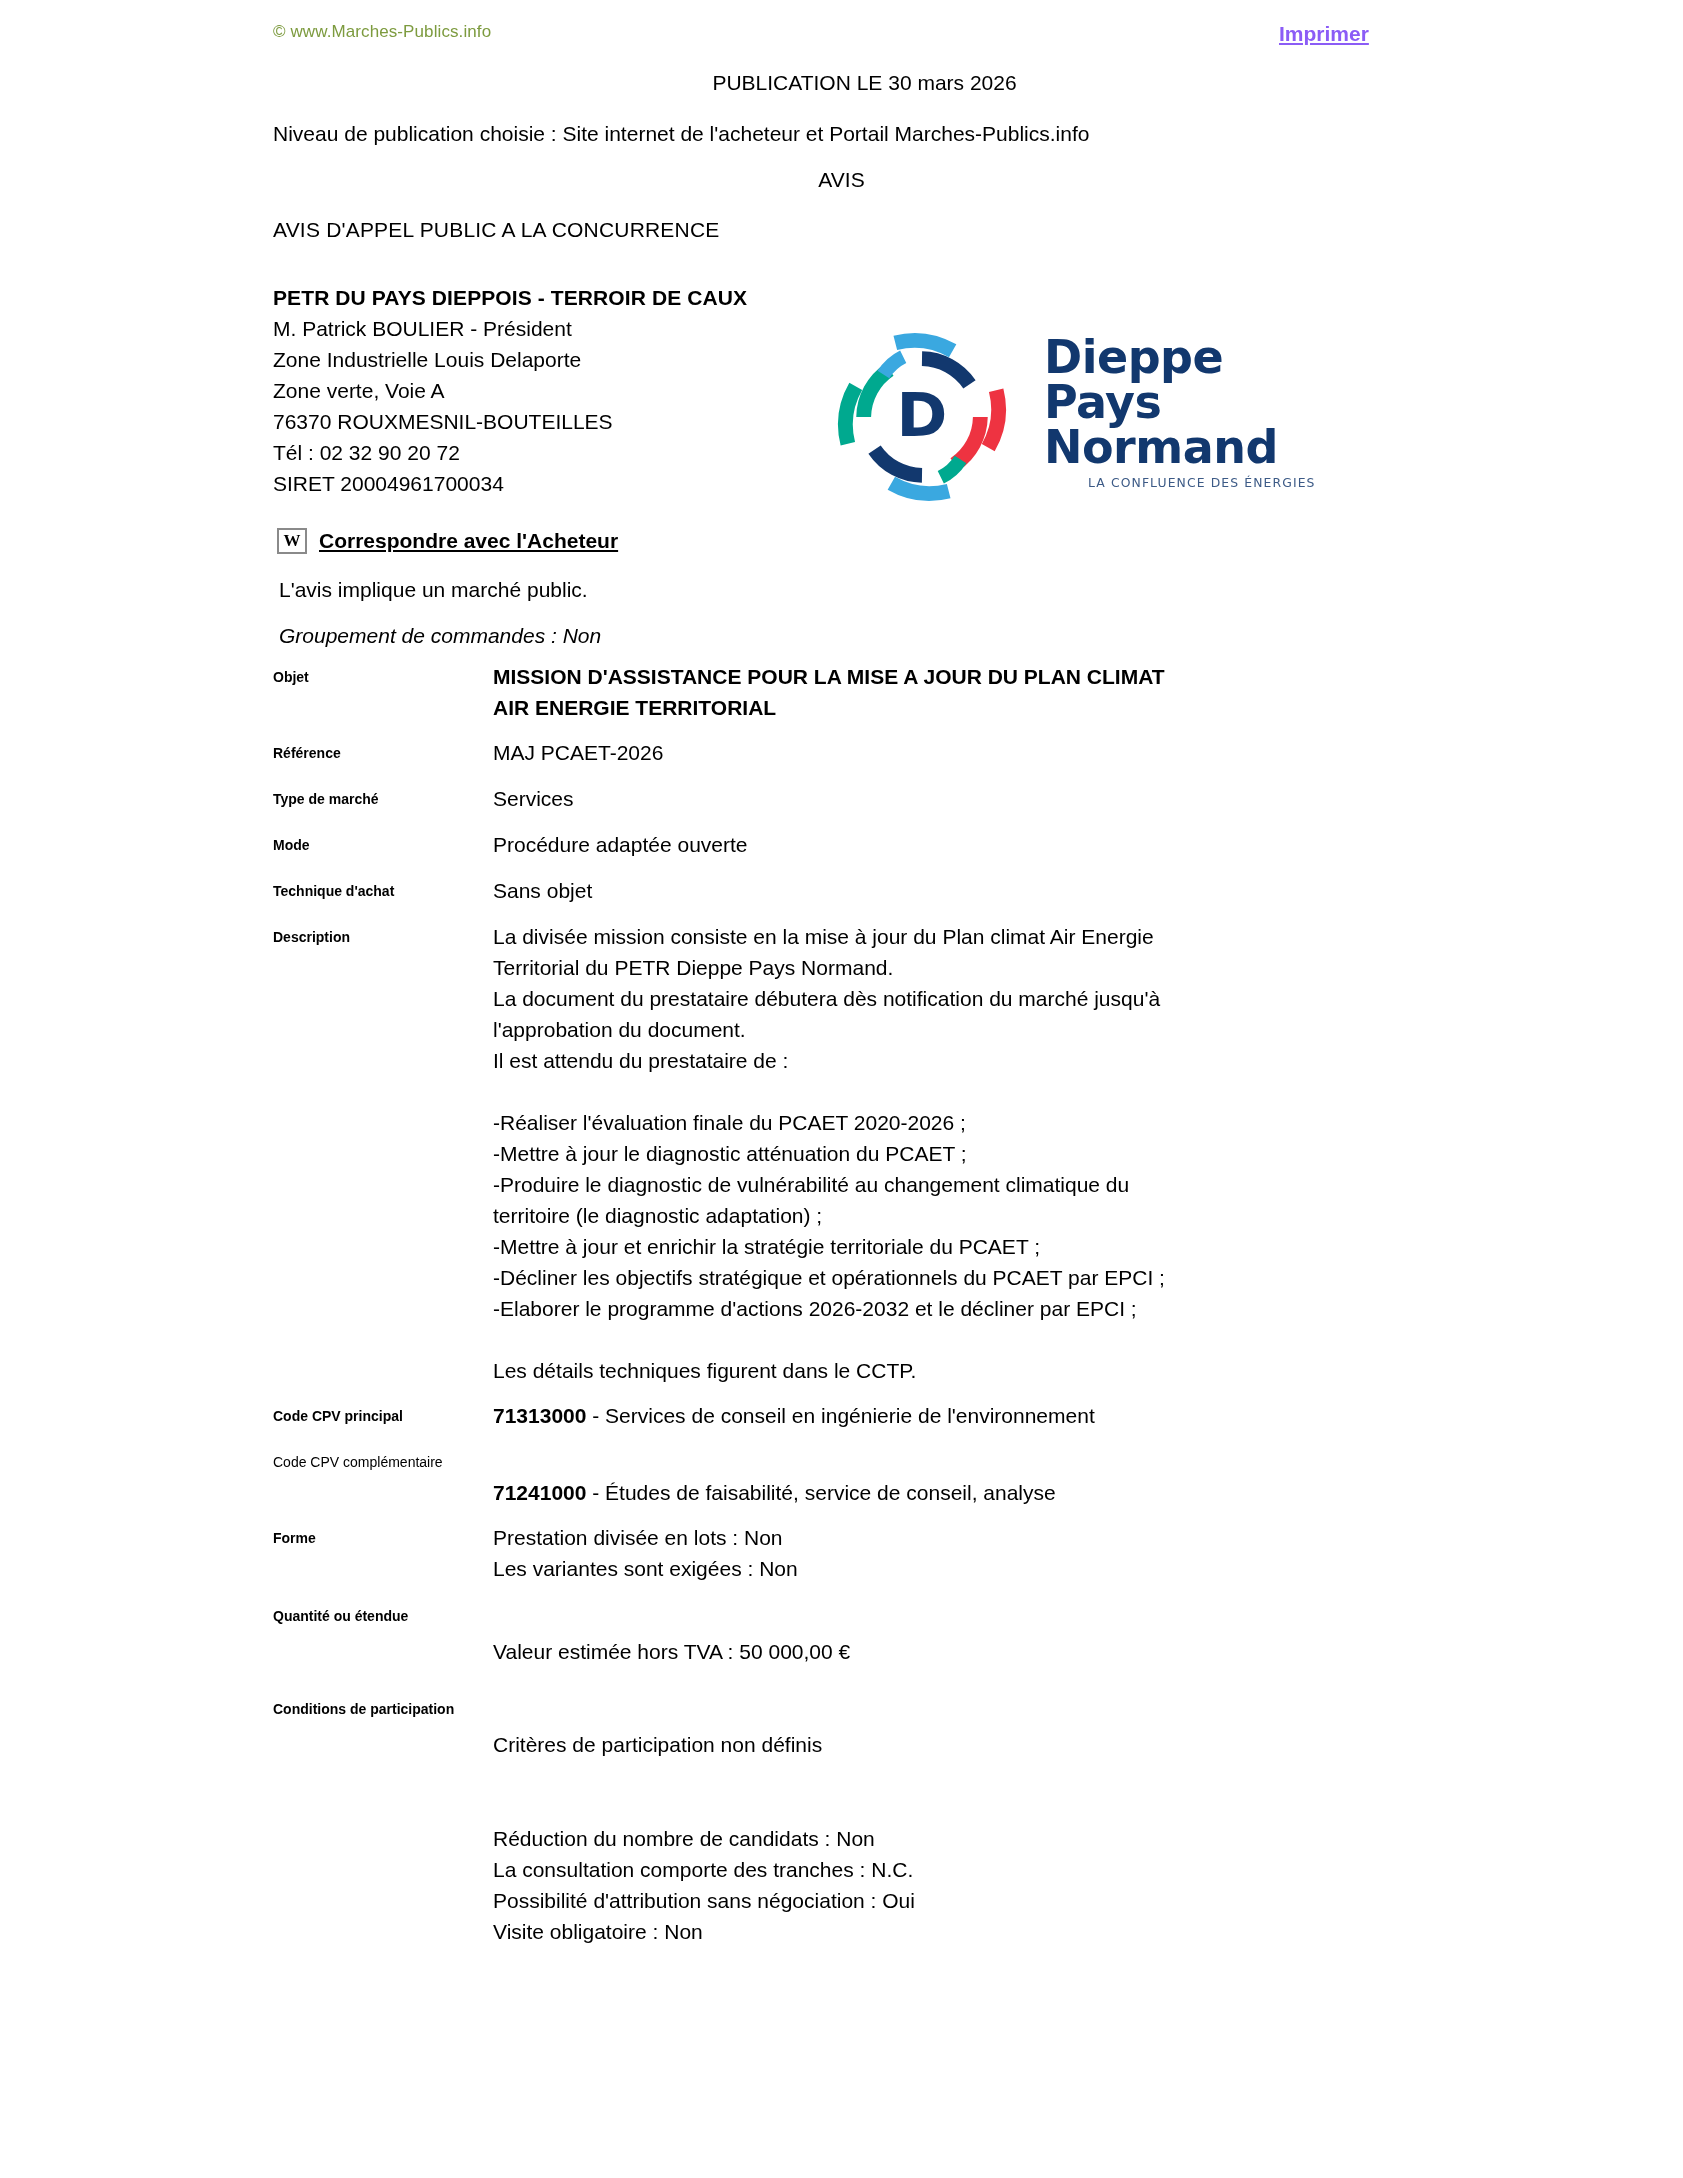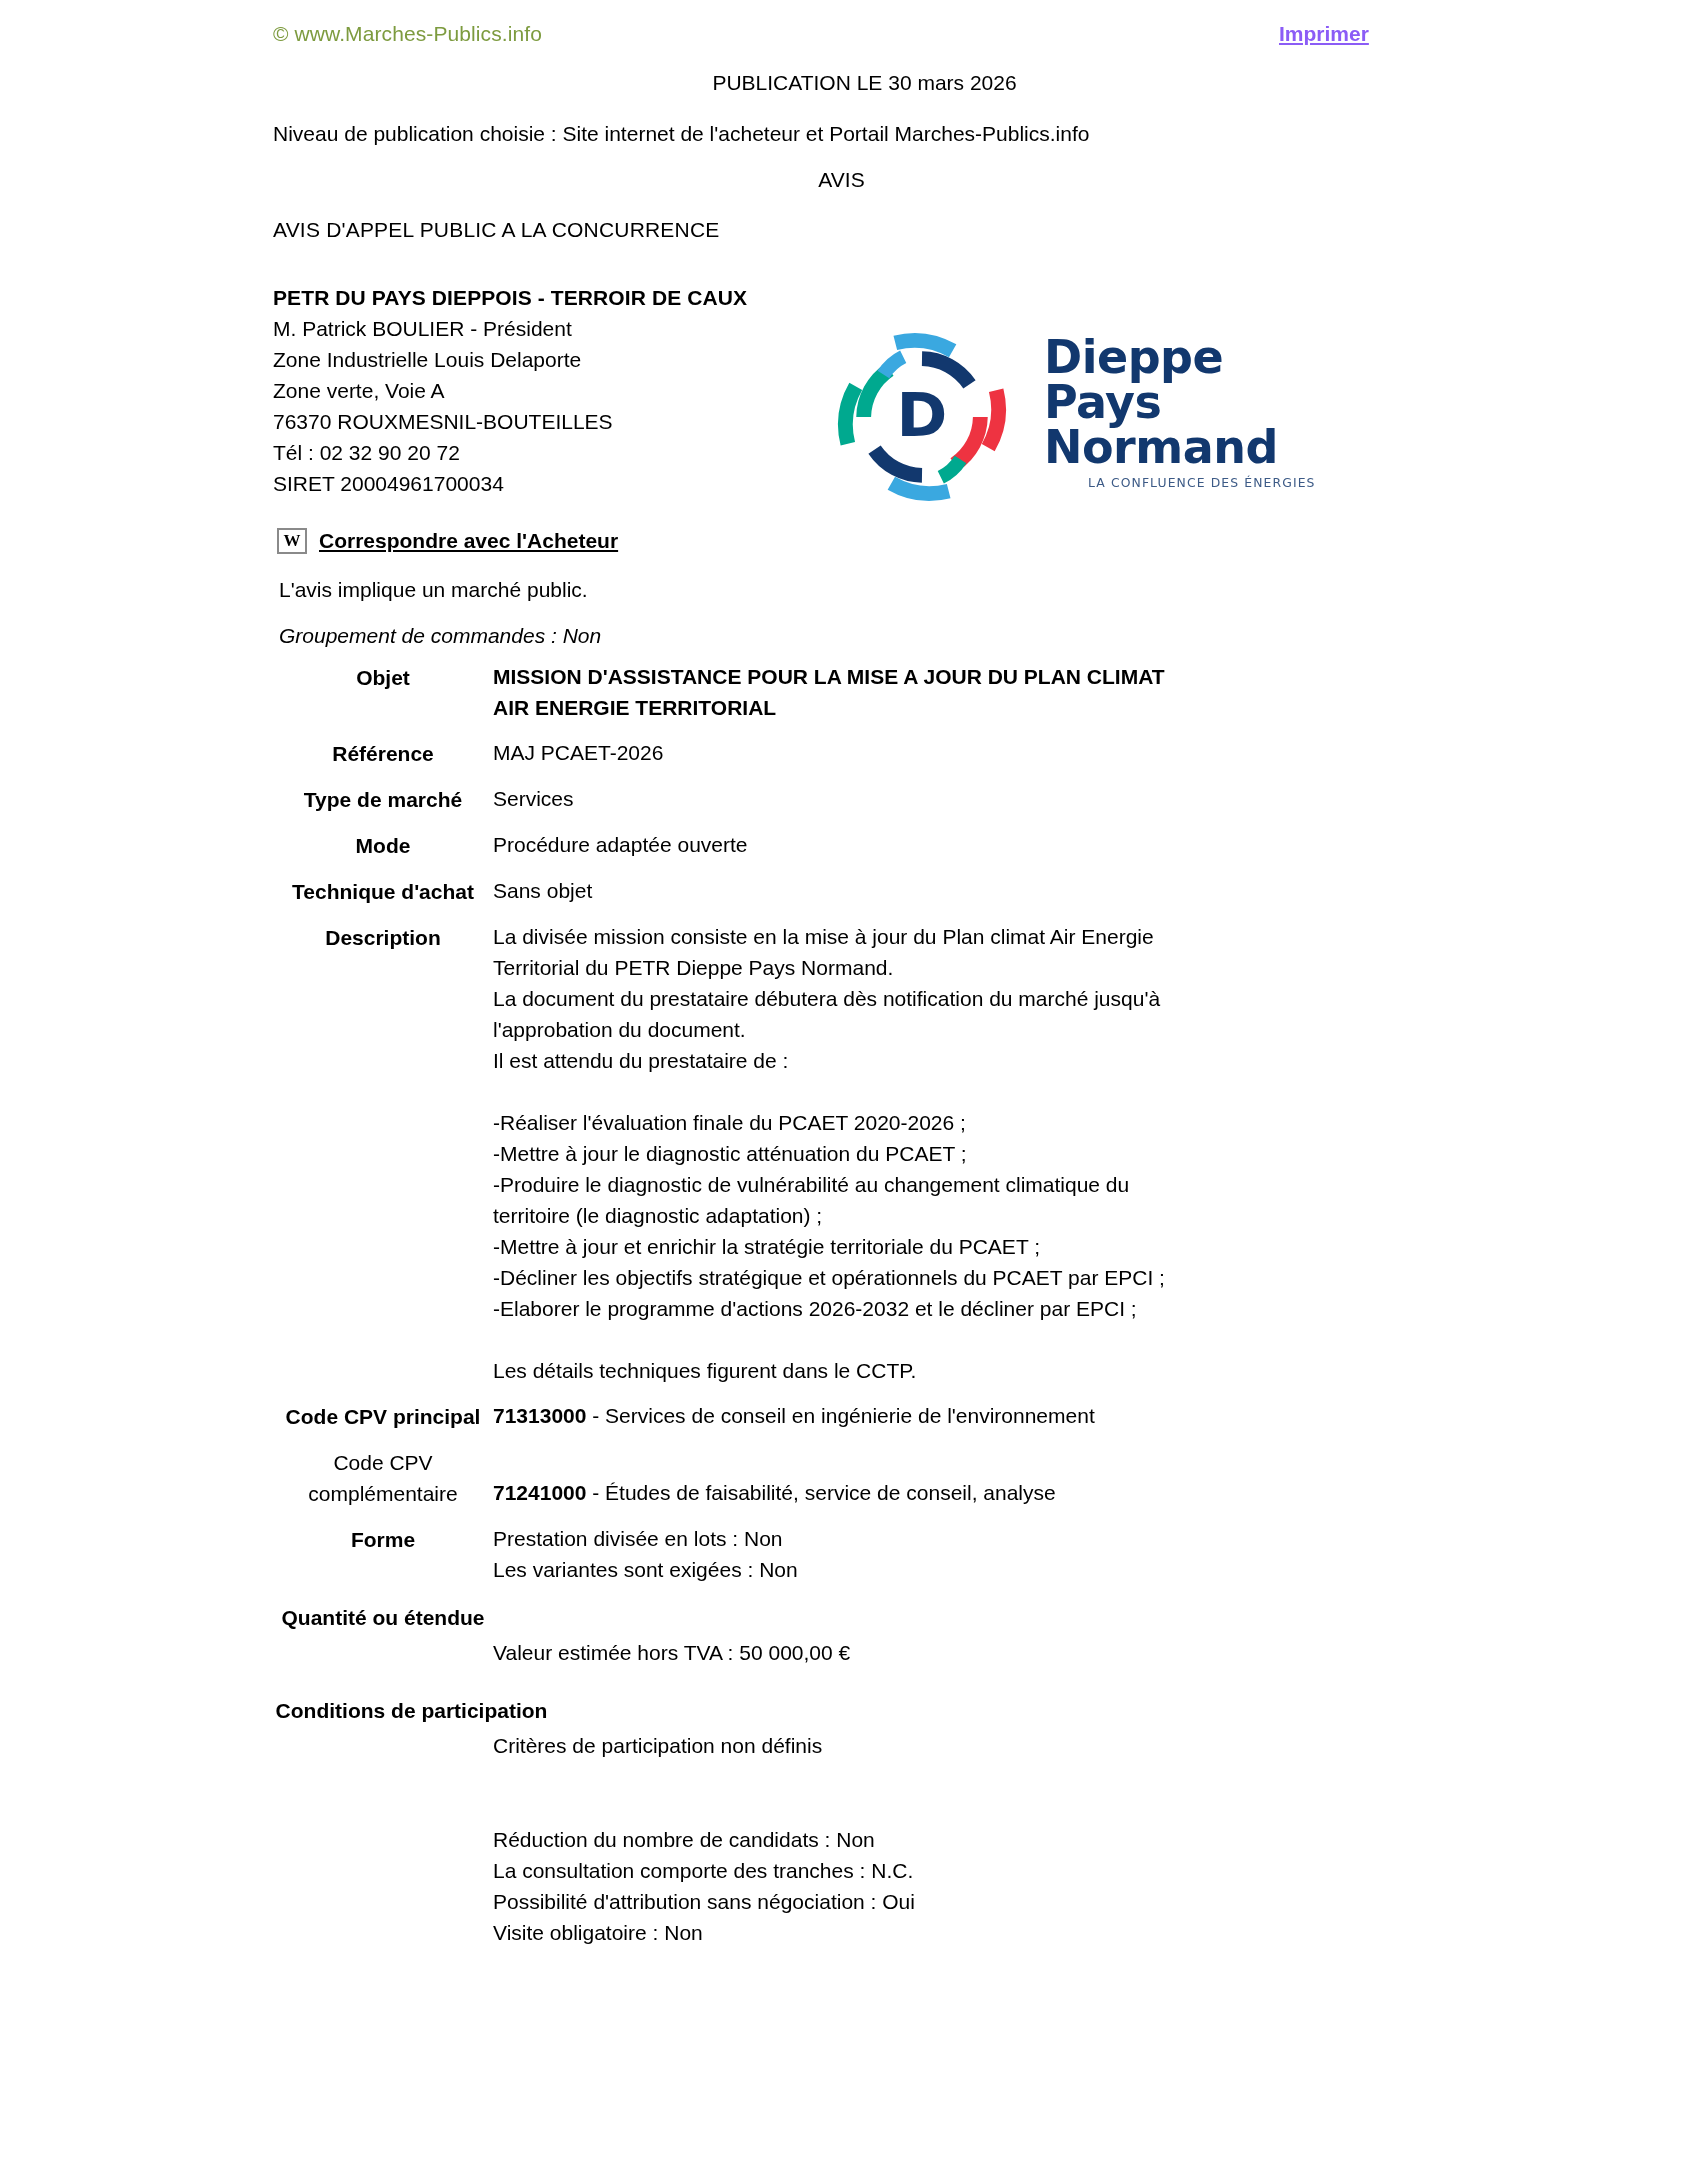"© www.Marches-Publics.info" .hdr-copyright { font-size: 21px -> 17px }
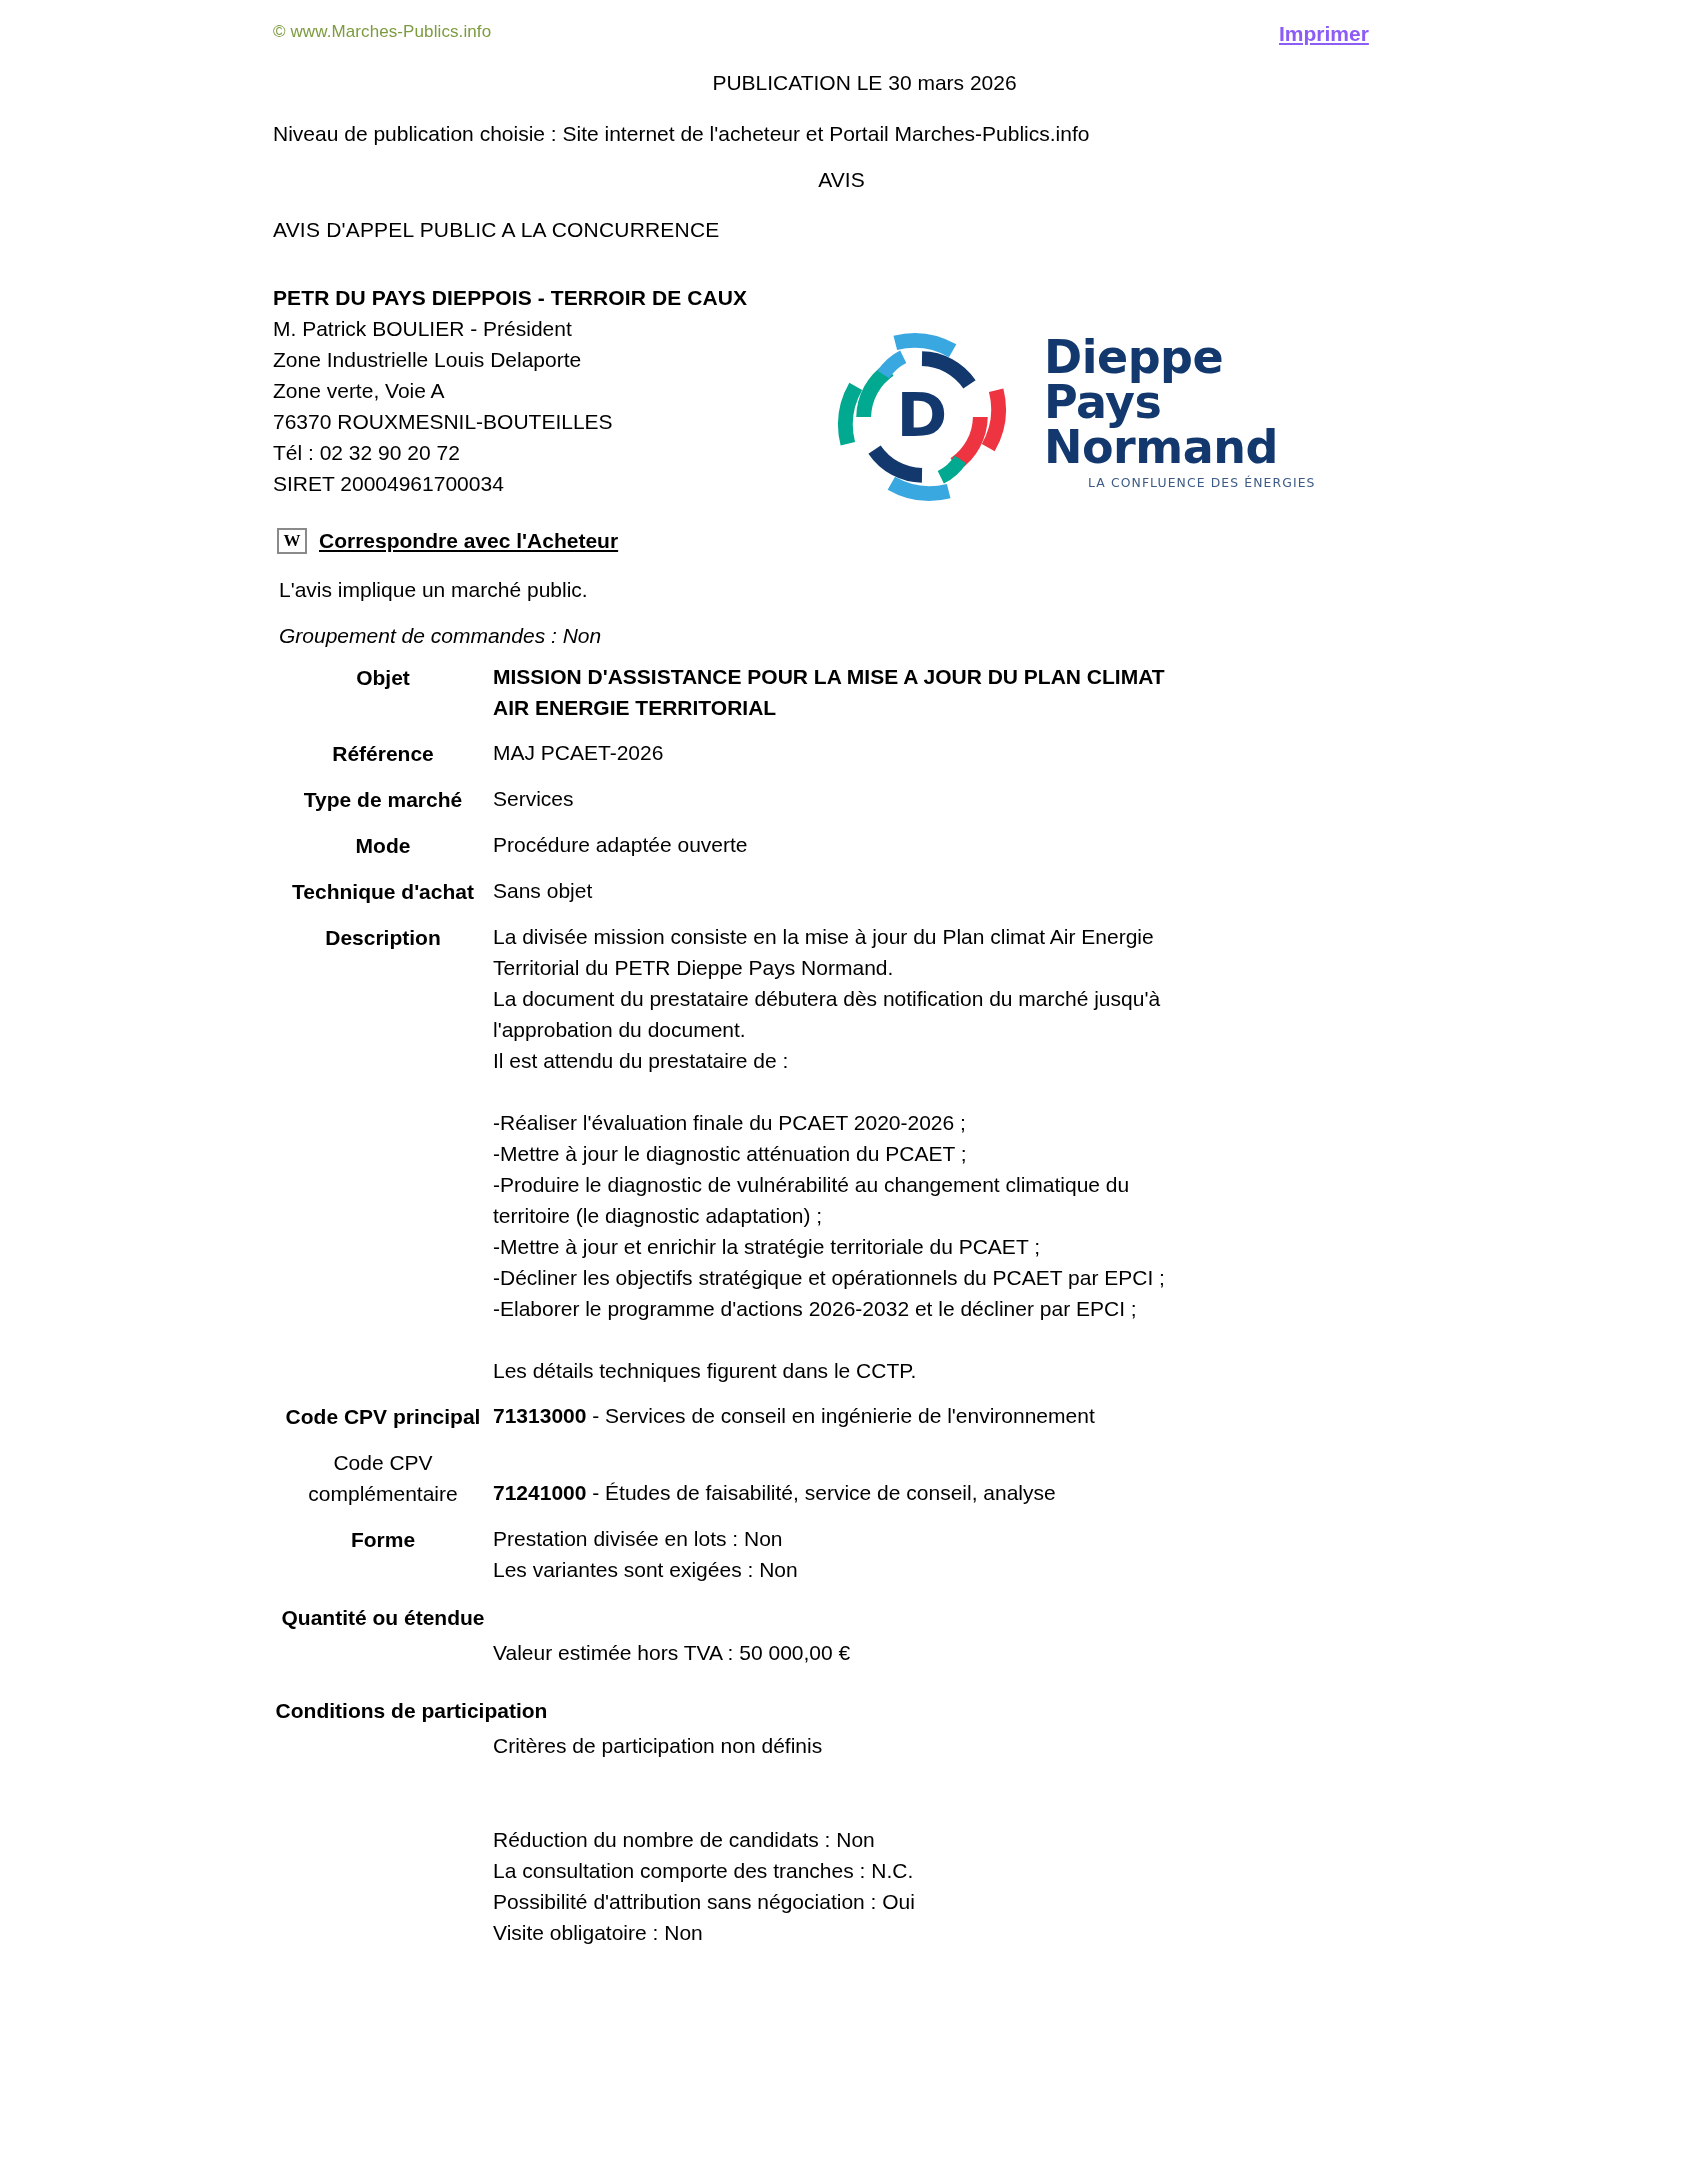"Objet" .row .label { font-size: 21px -> 14px; text-align: center -> none }
